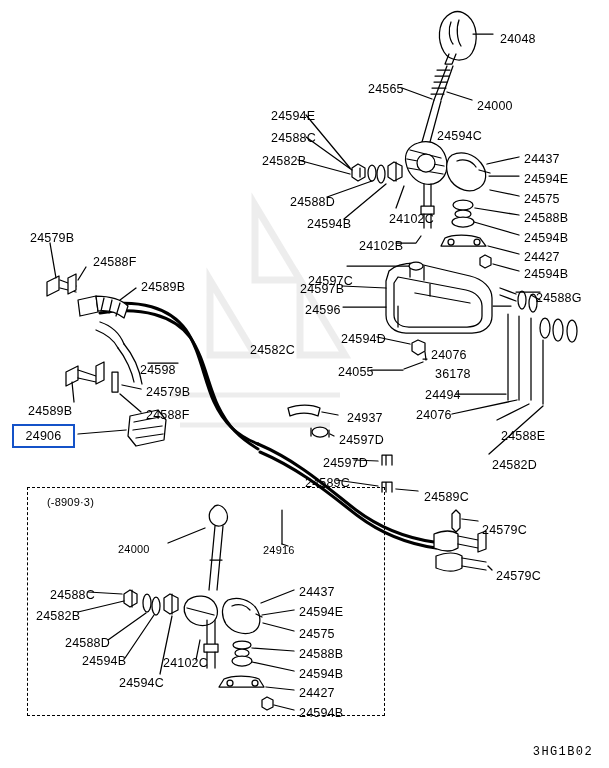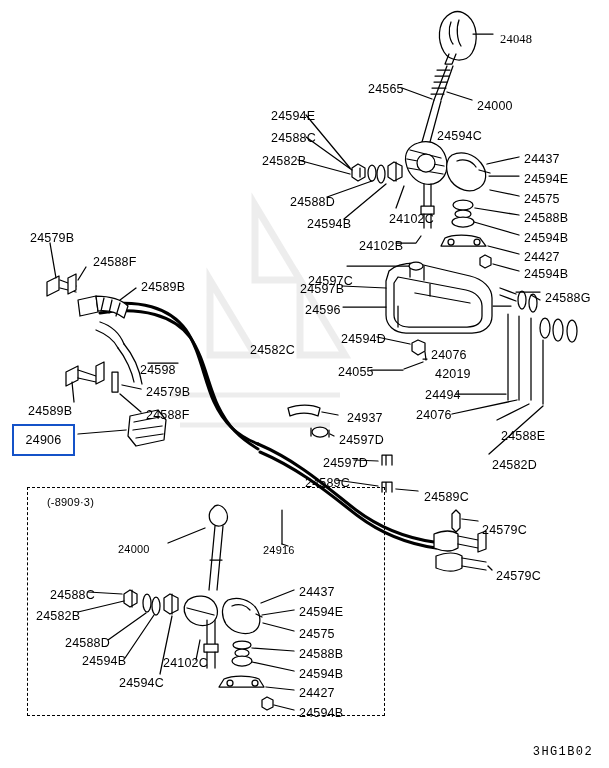"24048" div.lbl { font-family: Liberation Serif, serif -> none }
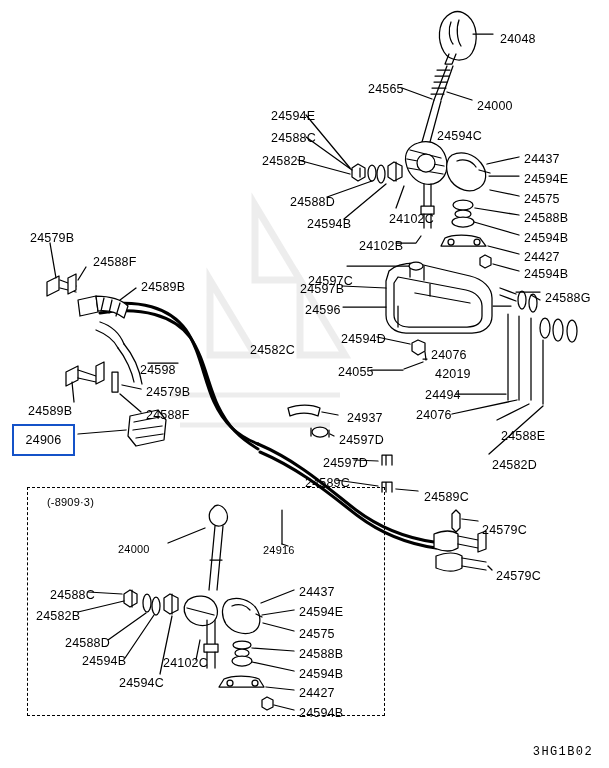"24588G" div.lbl { padding-left: 9px -> none }
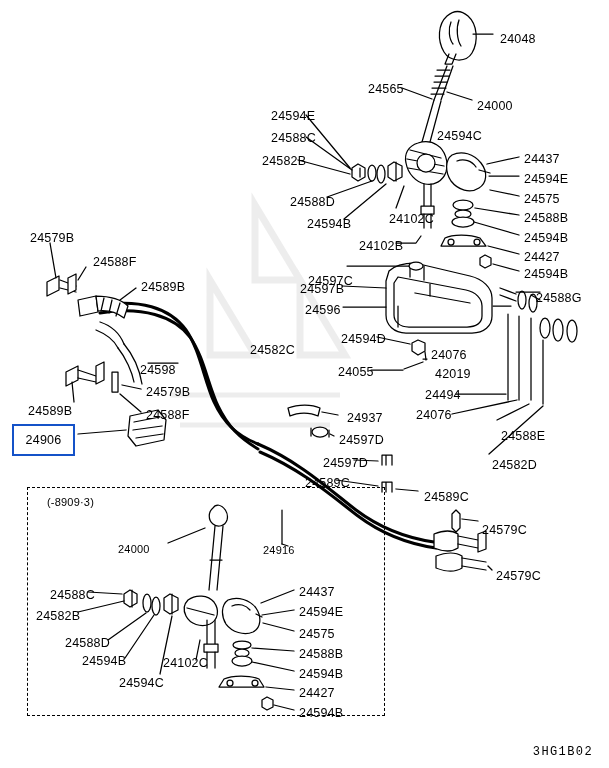"42019" div.lbl { text: 42019 -> 36178 }
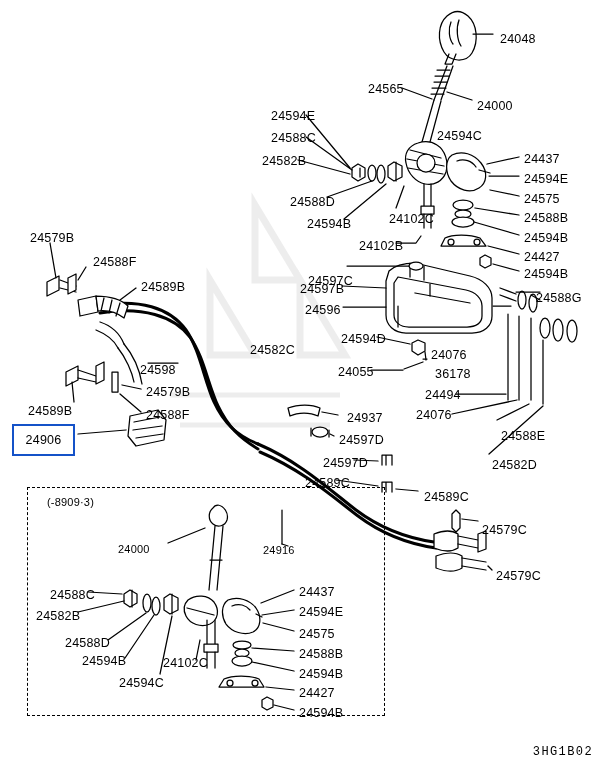"24906" #hl-24906 { height: 32px -> 24px }
